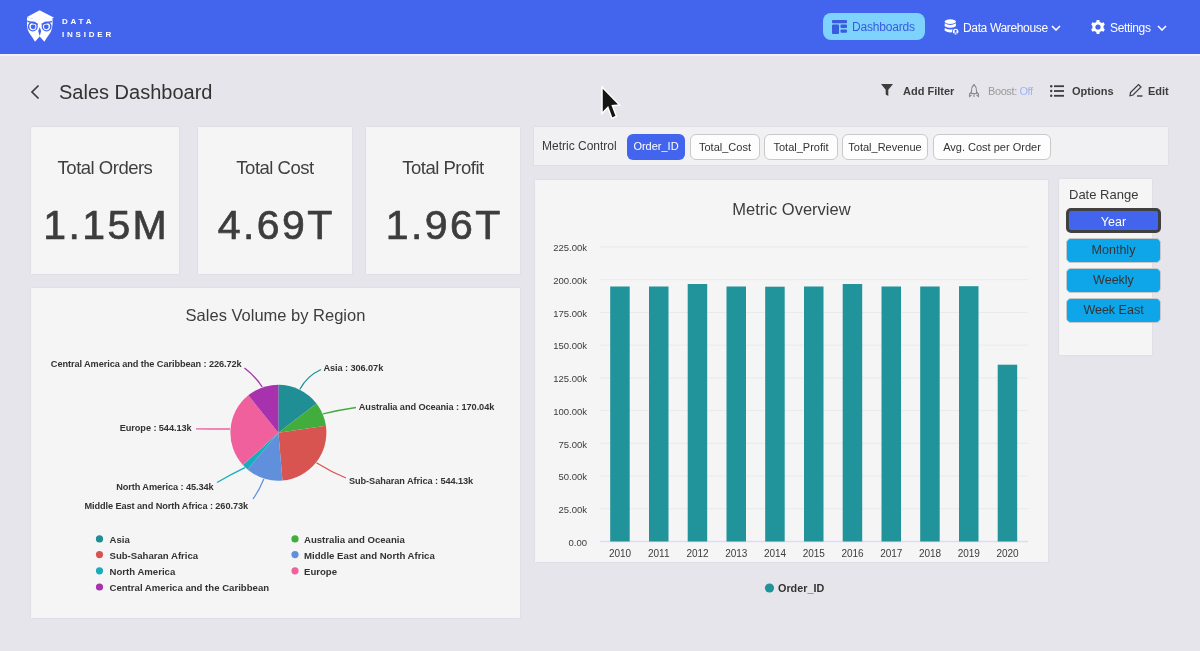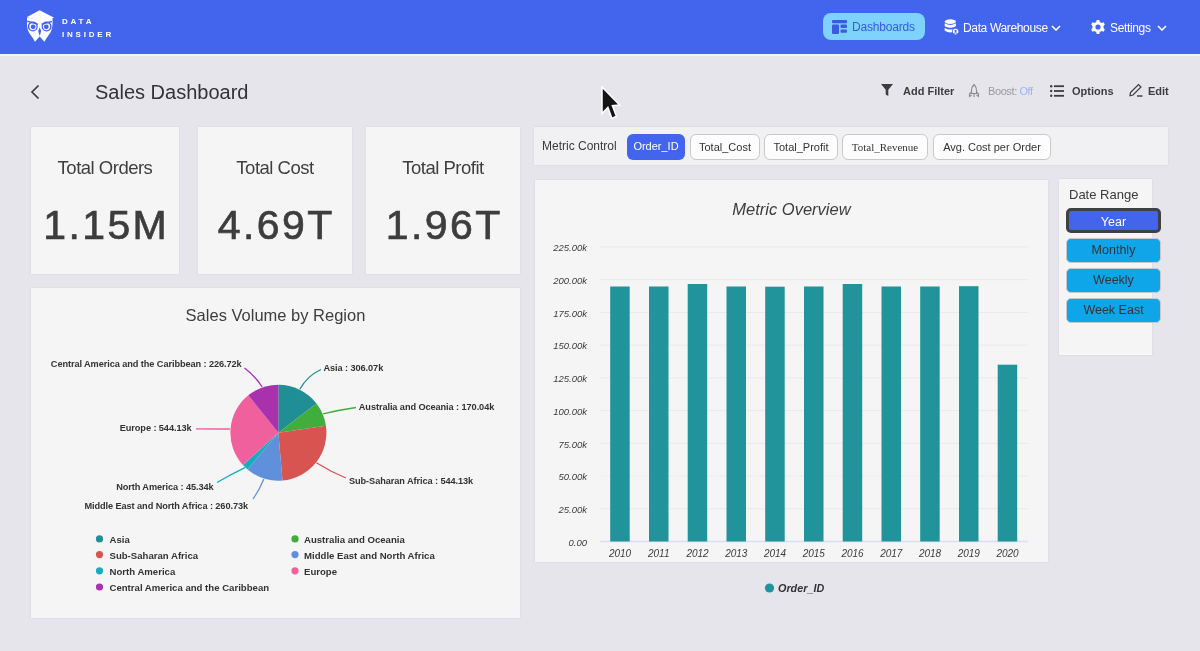"Sales Dashboard" #title { margin-left: 36px -> none }
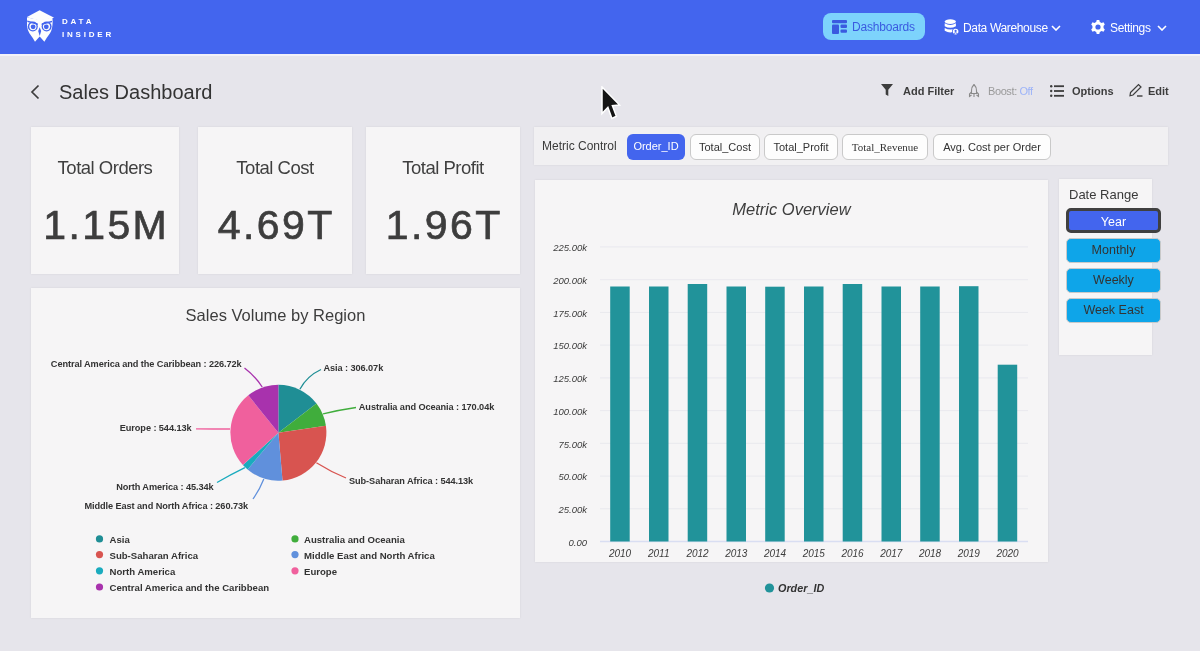"Total_Revenue" div.mbtn { font-family: Liberation Serif, serif -> none }
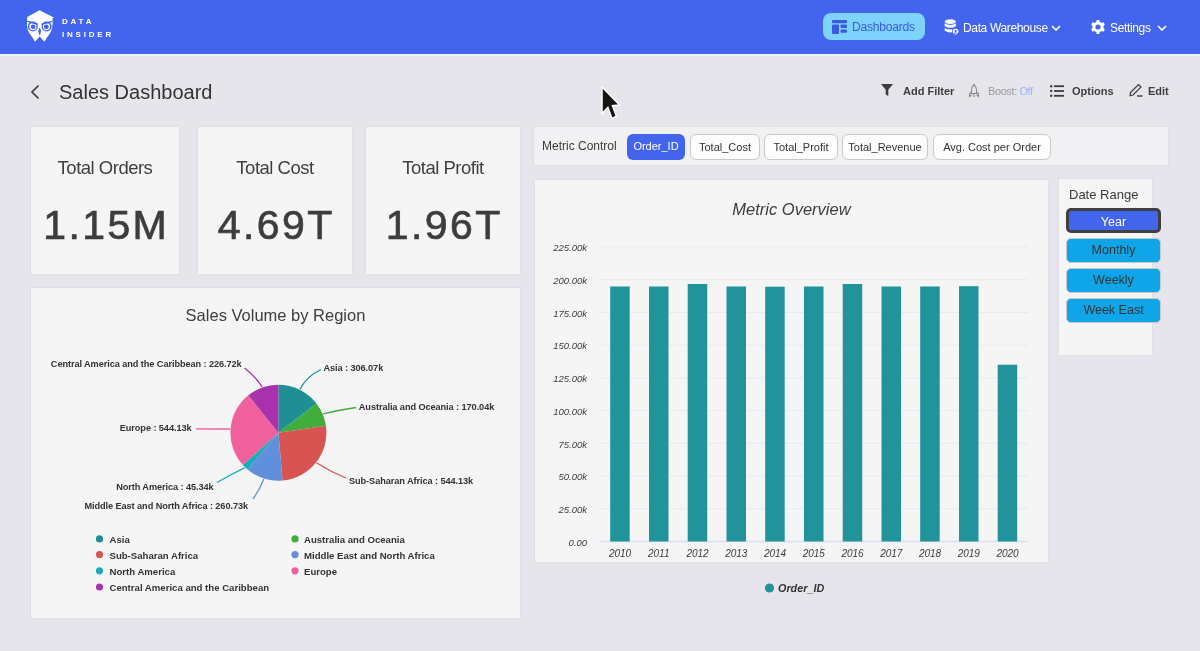"Metric Overview" div.card { font-style: italic -> none }
